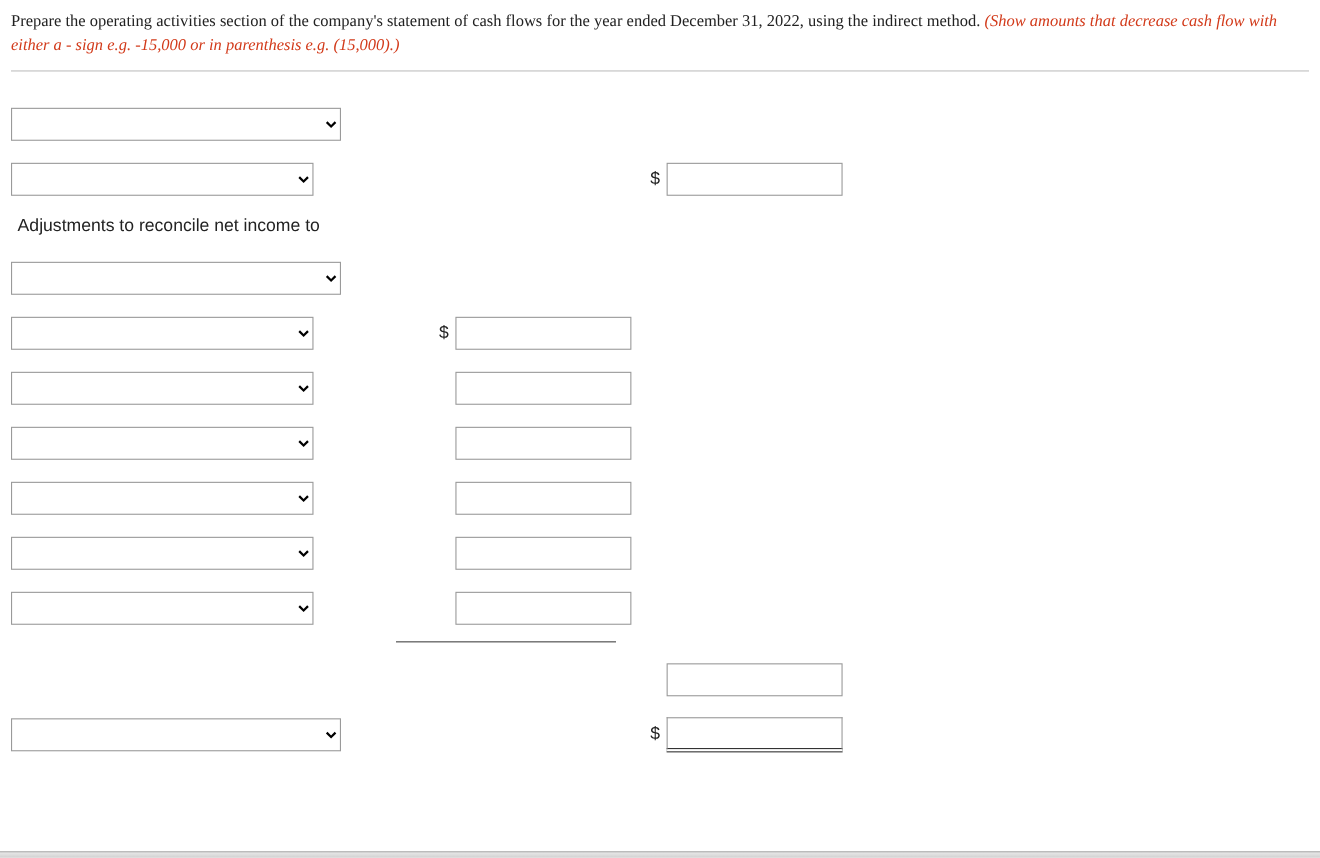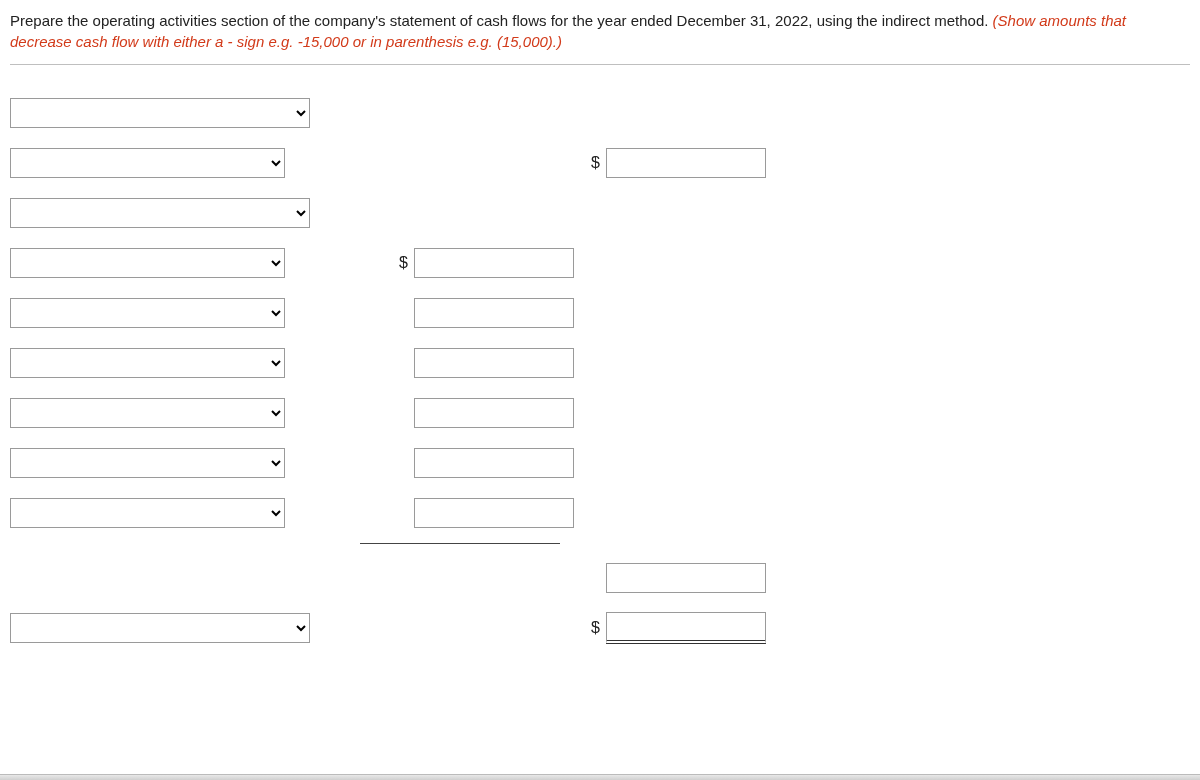"Prepare the operating activities section" .prompt { font-family: none -> Liberation Serif, serif }
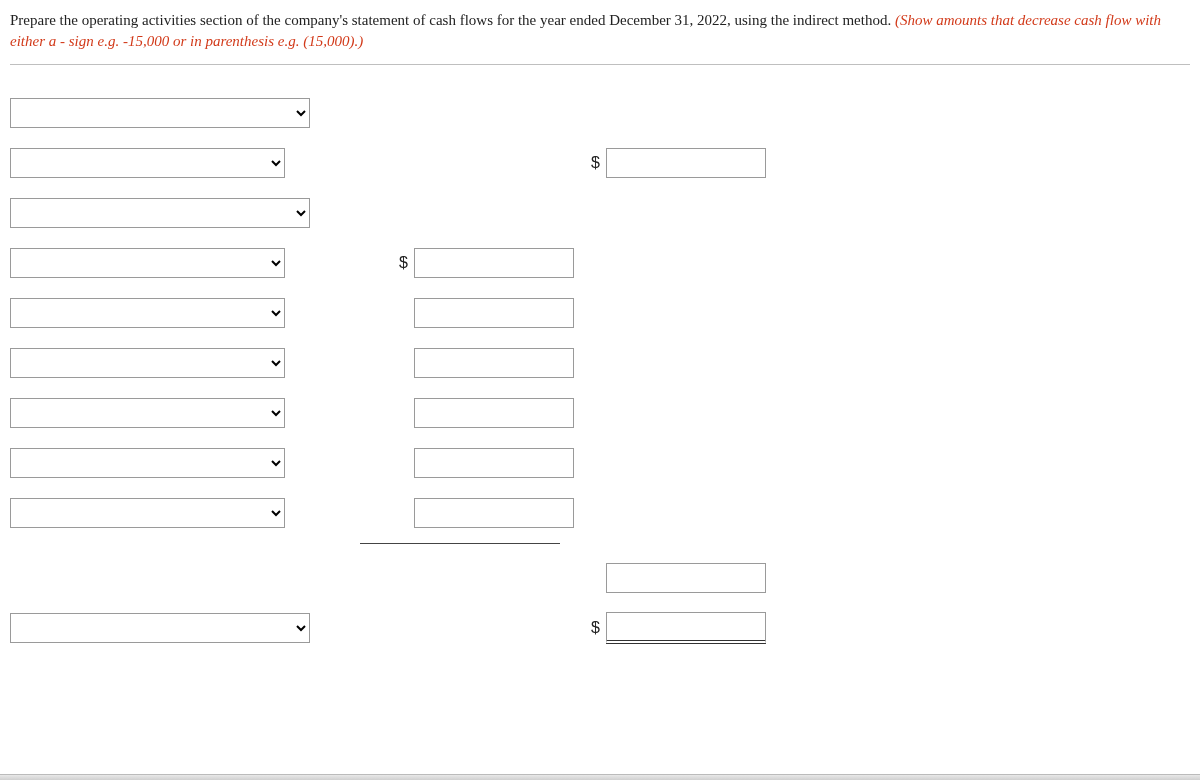"Adjustments to reconcile net income" div.adjust-label { html: none -> <div>Adjustments to reconcile net income to</div> }
